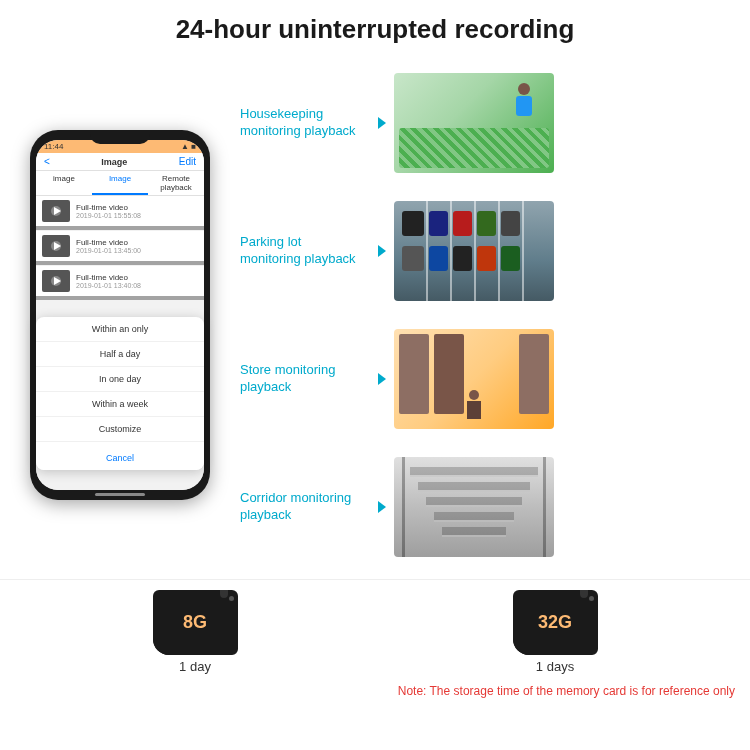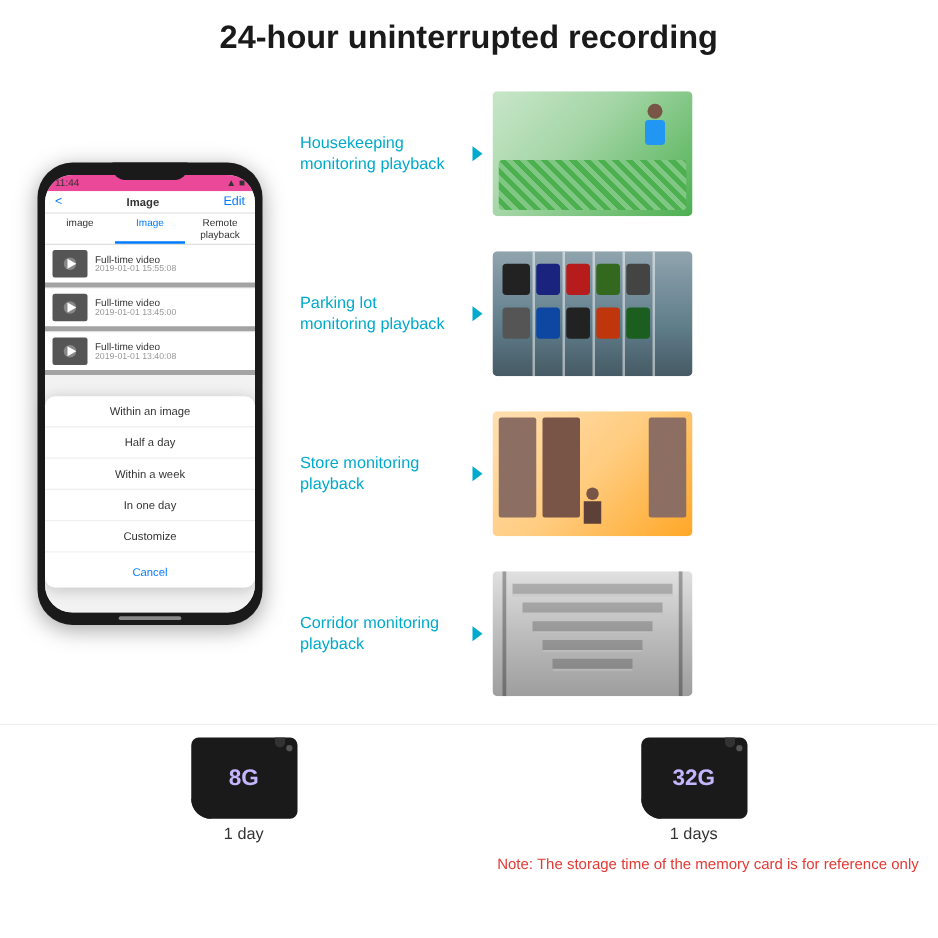"11:44" .phone-status-bar { background: #ec4899 -> #fdba74 }
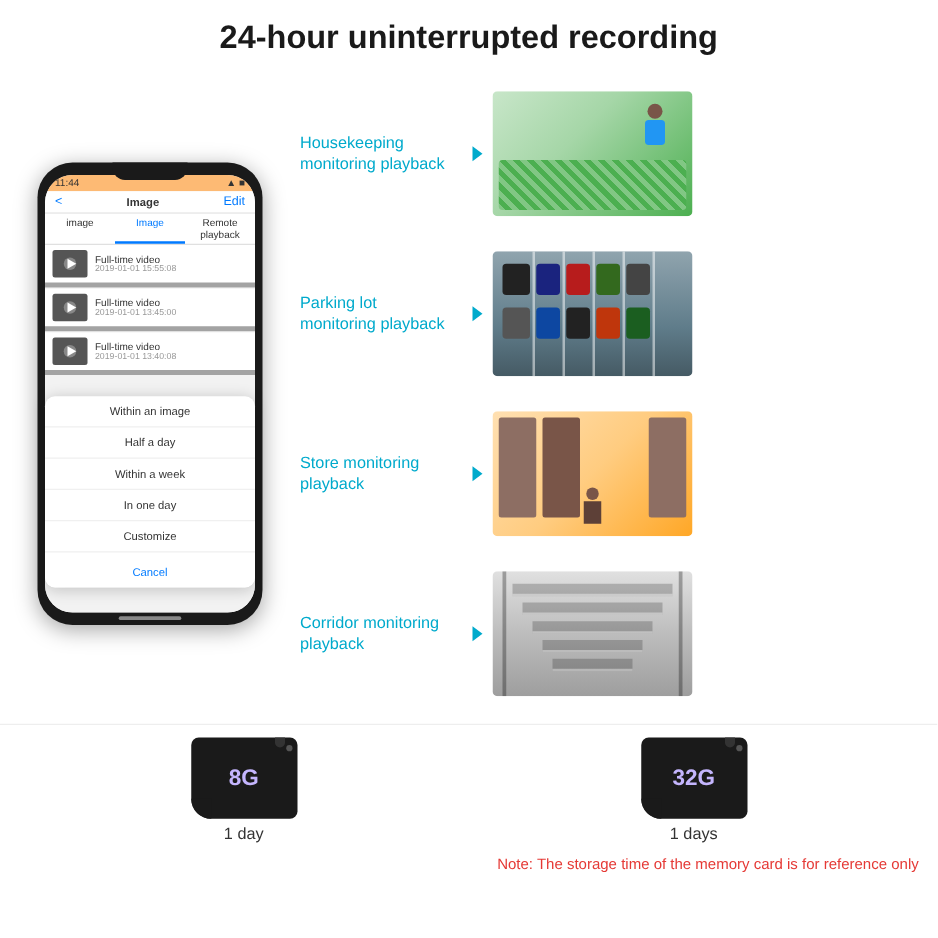"Within an image" div.dropdown-item { text: image -> only }
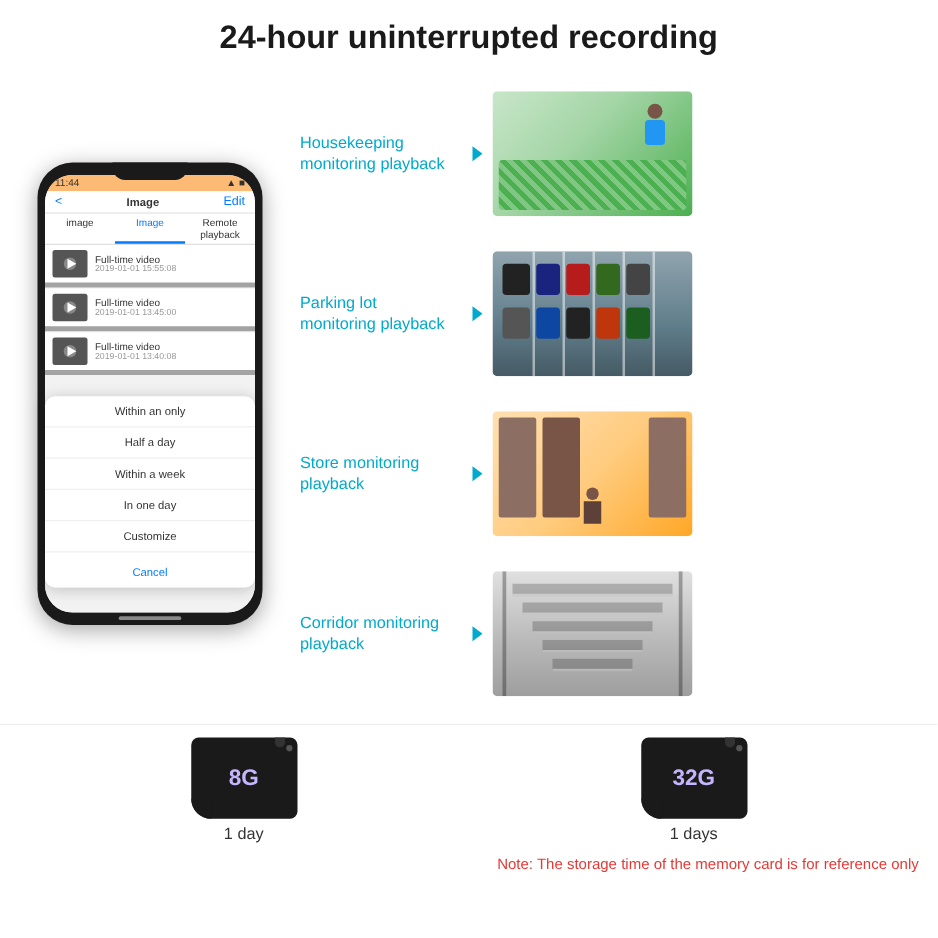"Within a week" div.dropdown-item { order: before "In one day" -> after "In one day" }
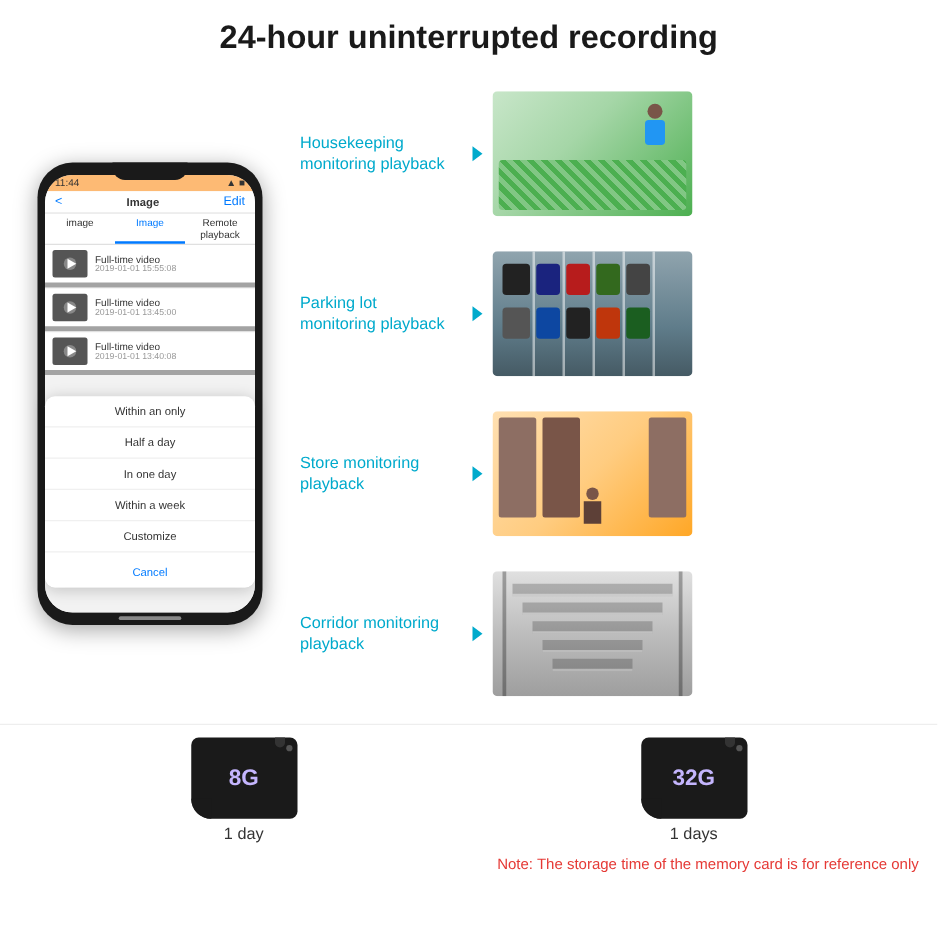"8G" .sdcard-label { color: #c4b5fd -> #fdba74 }
